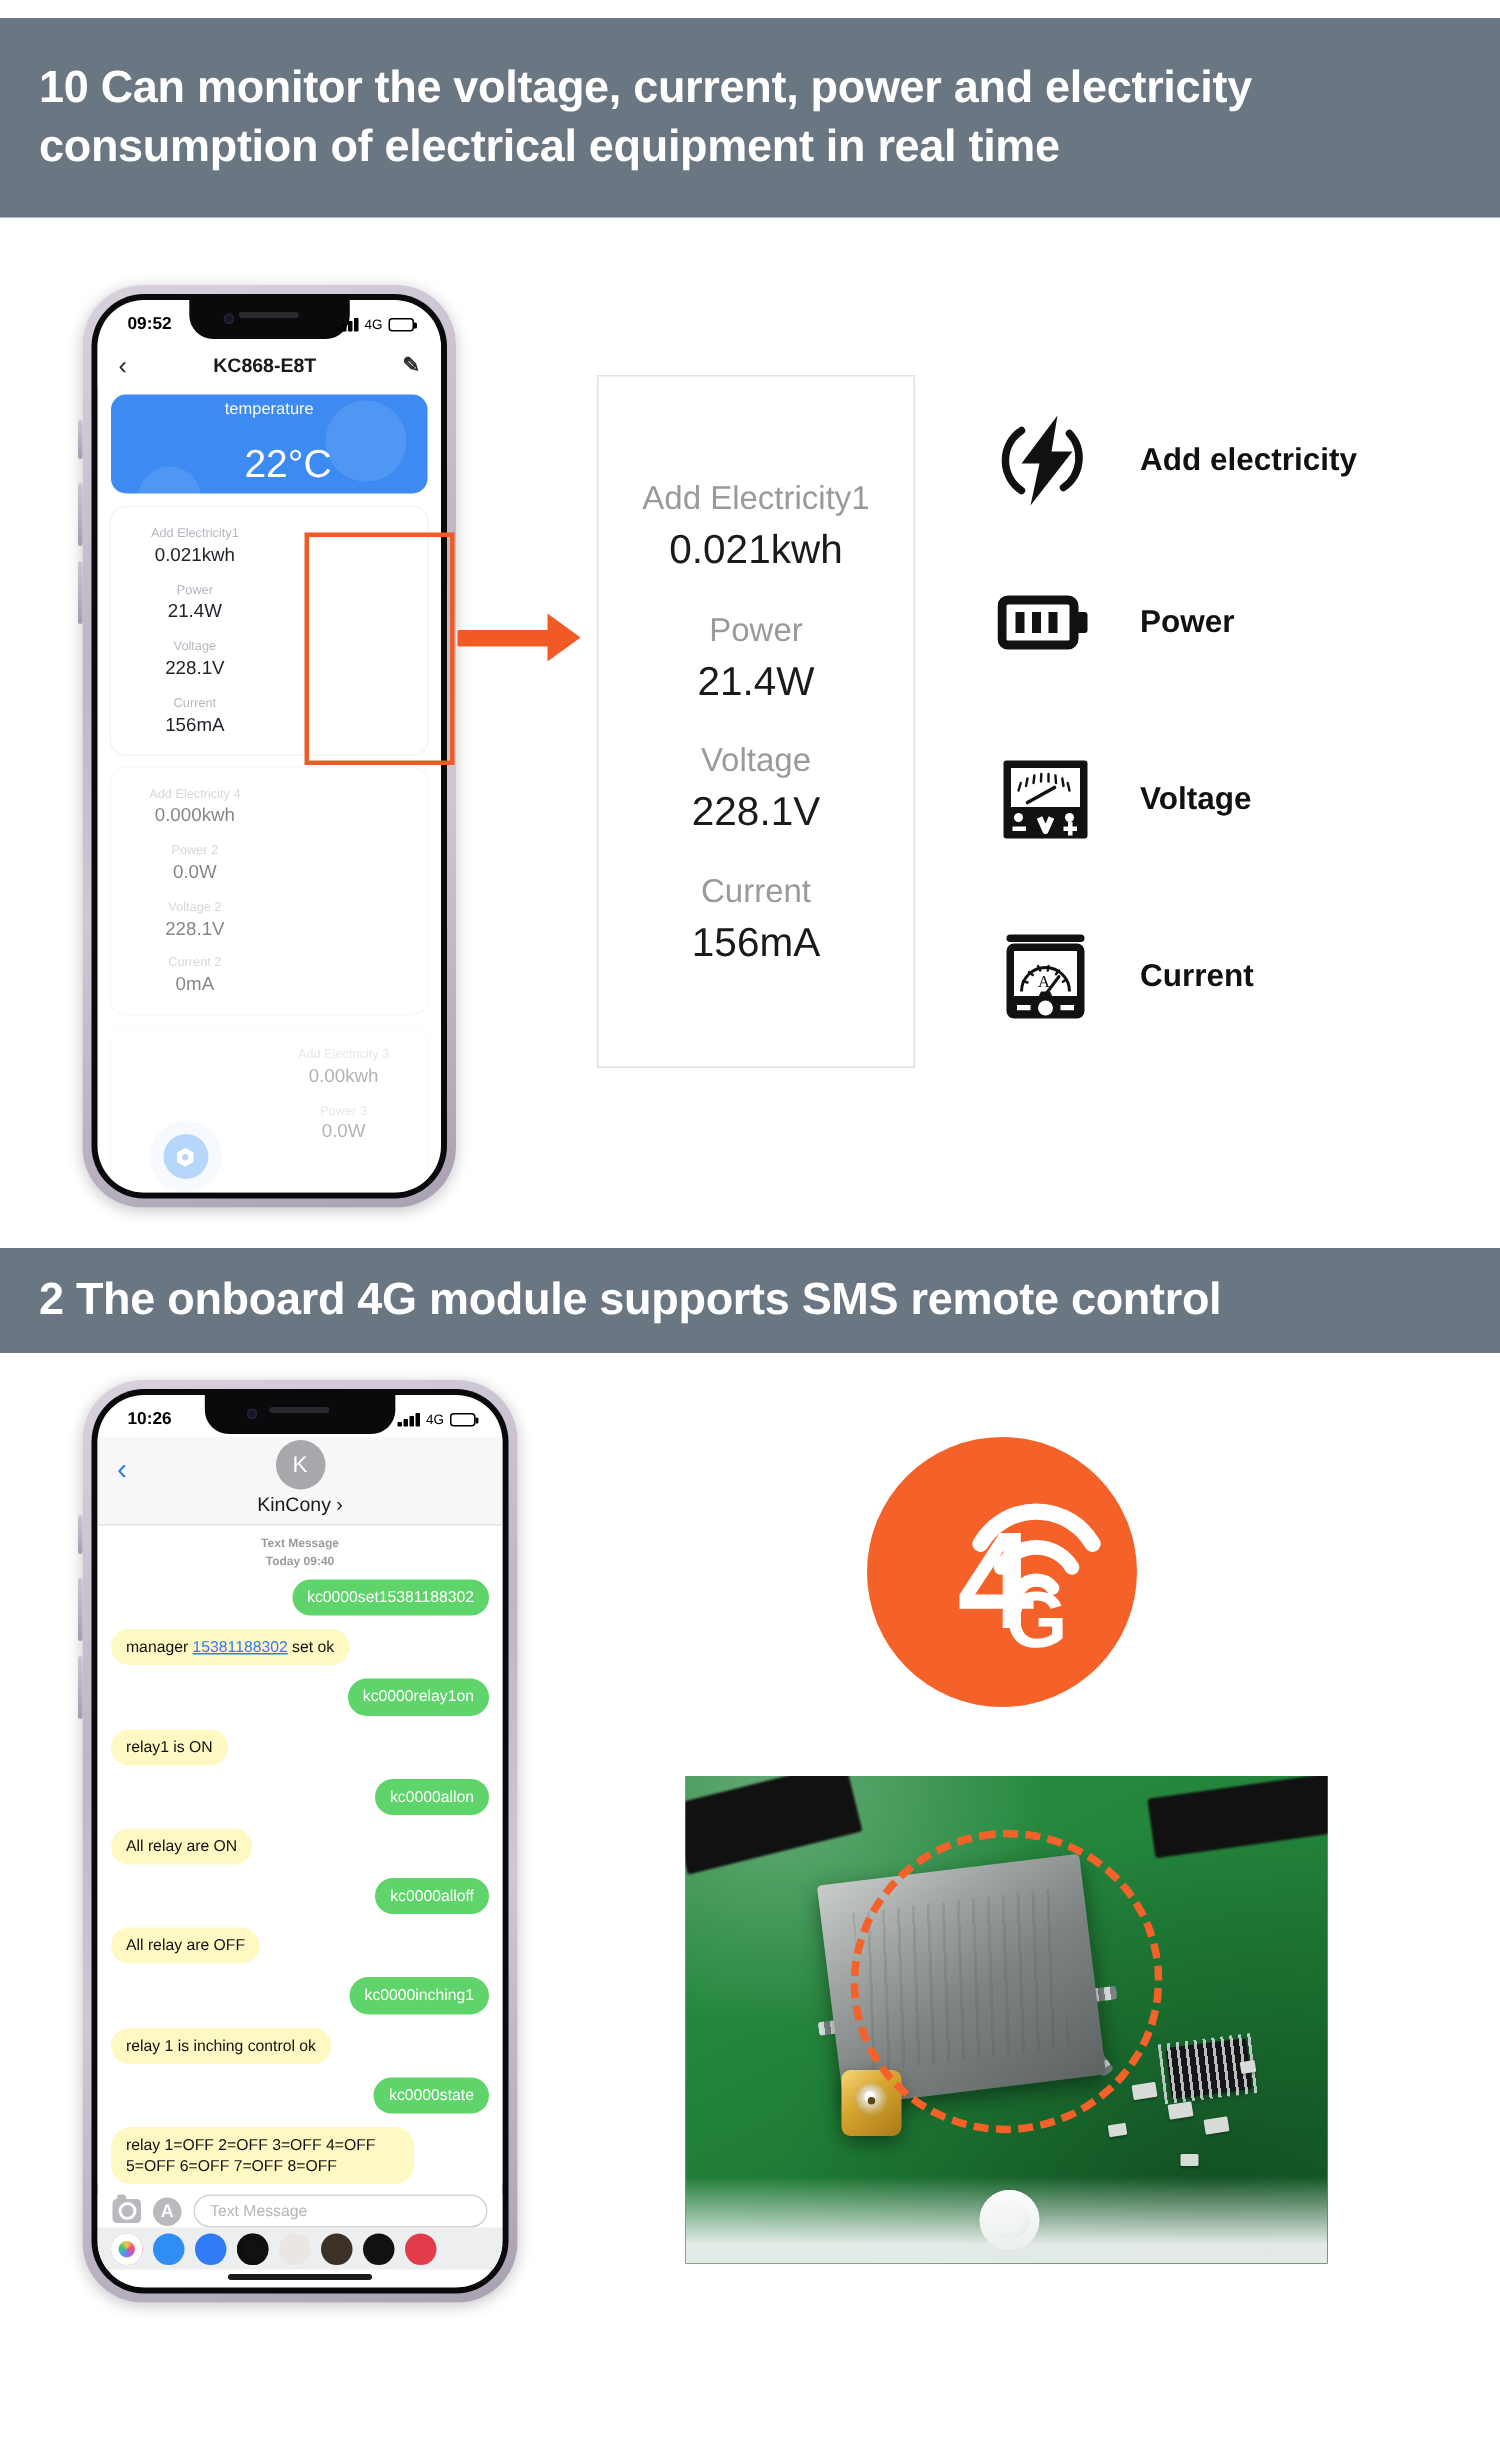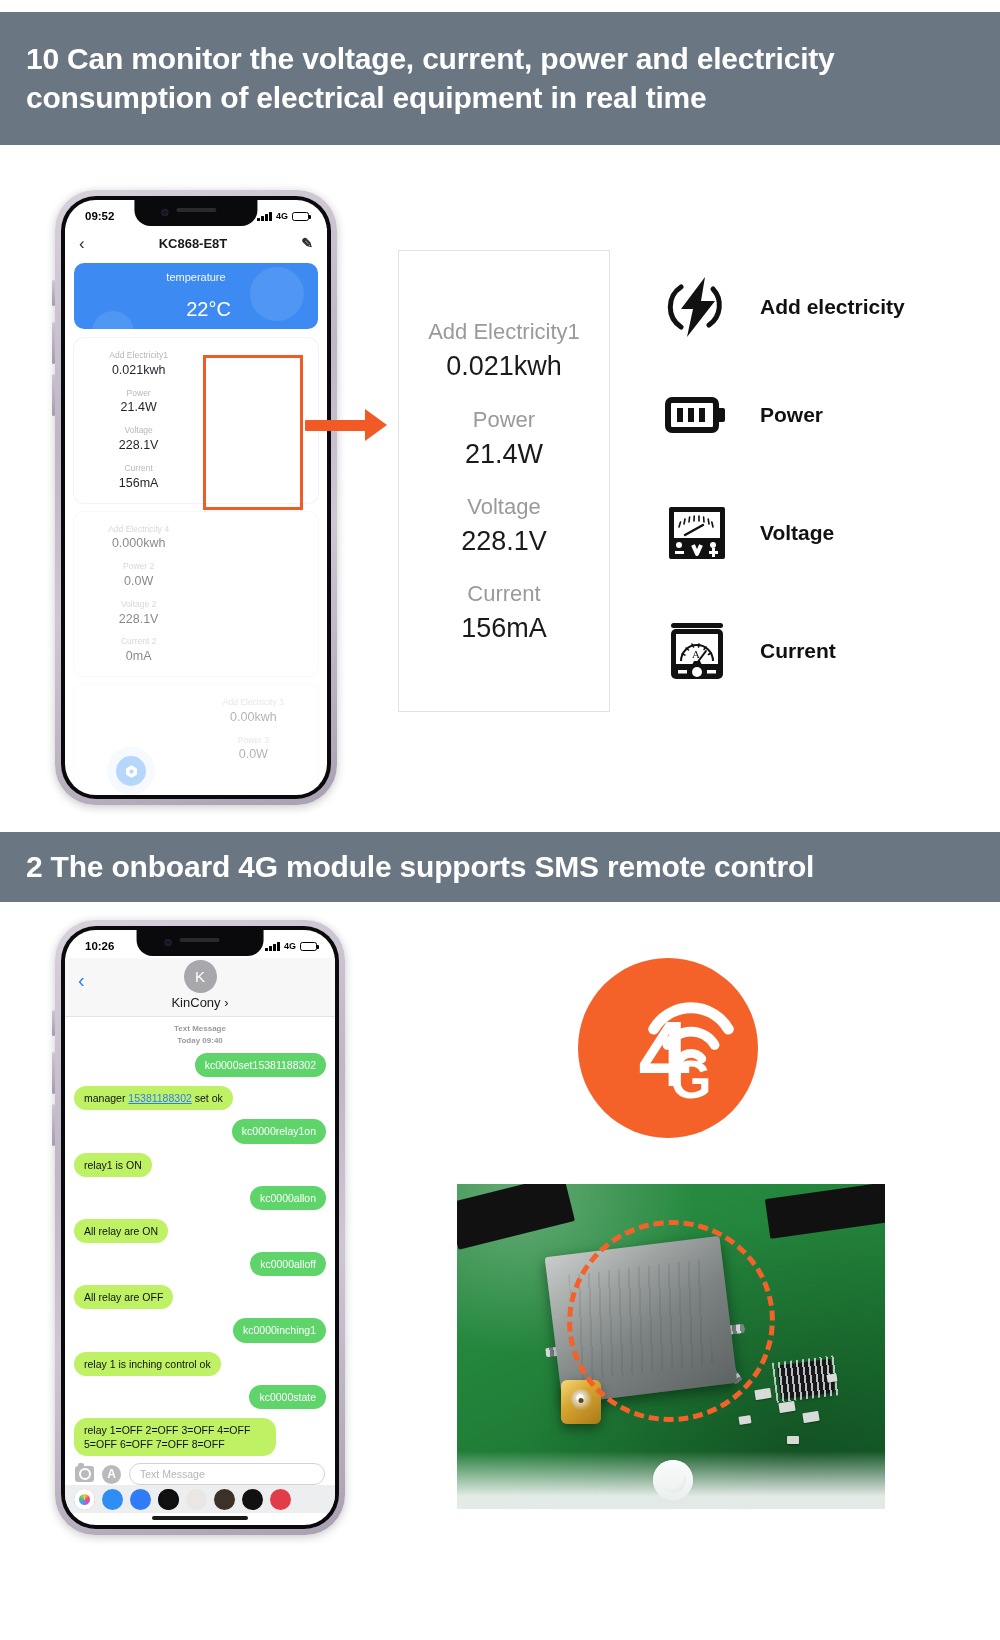"09:52" div.phone { width: 282px -> 249px }
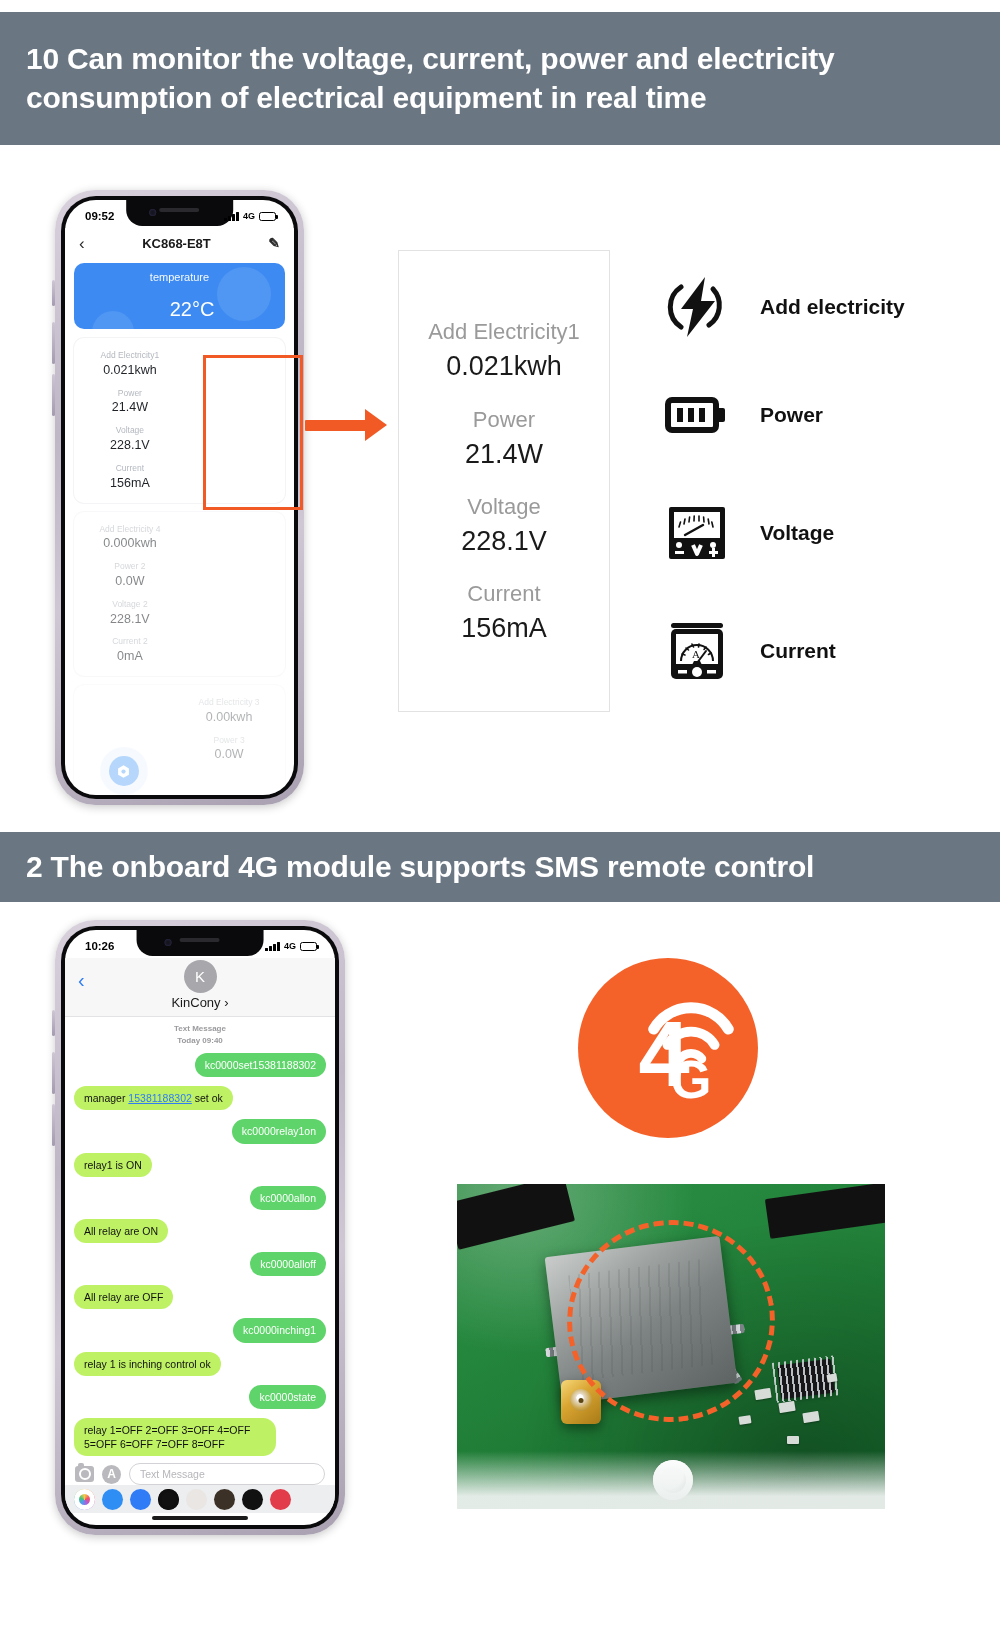"4G" .net { font-weight: bold -> normal }
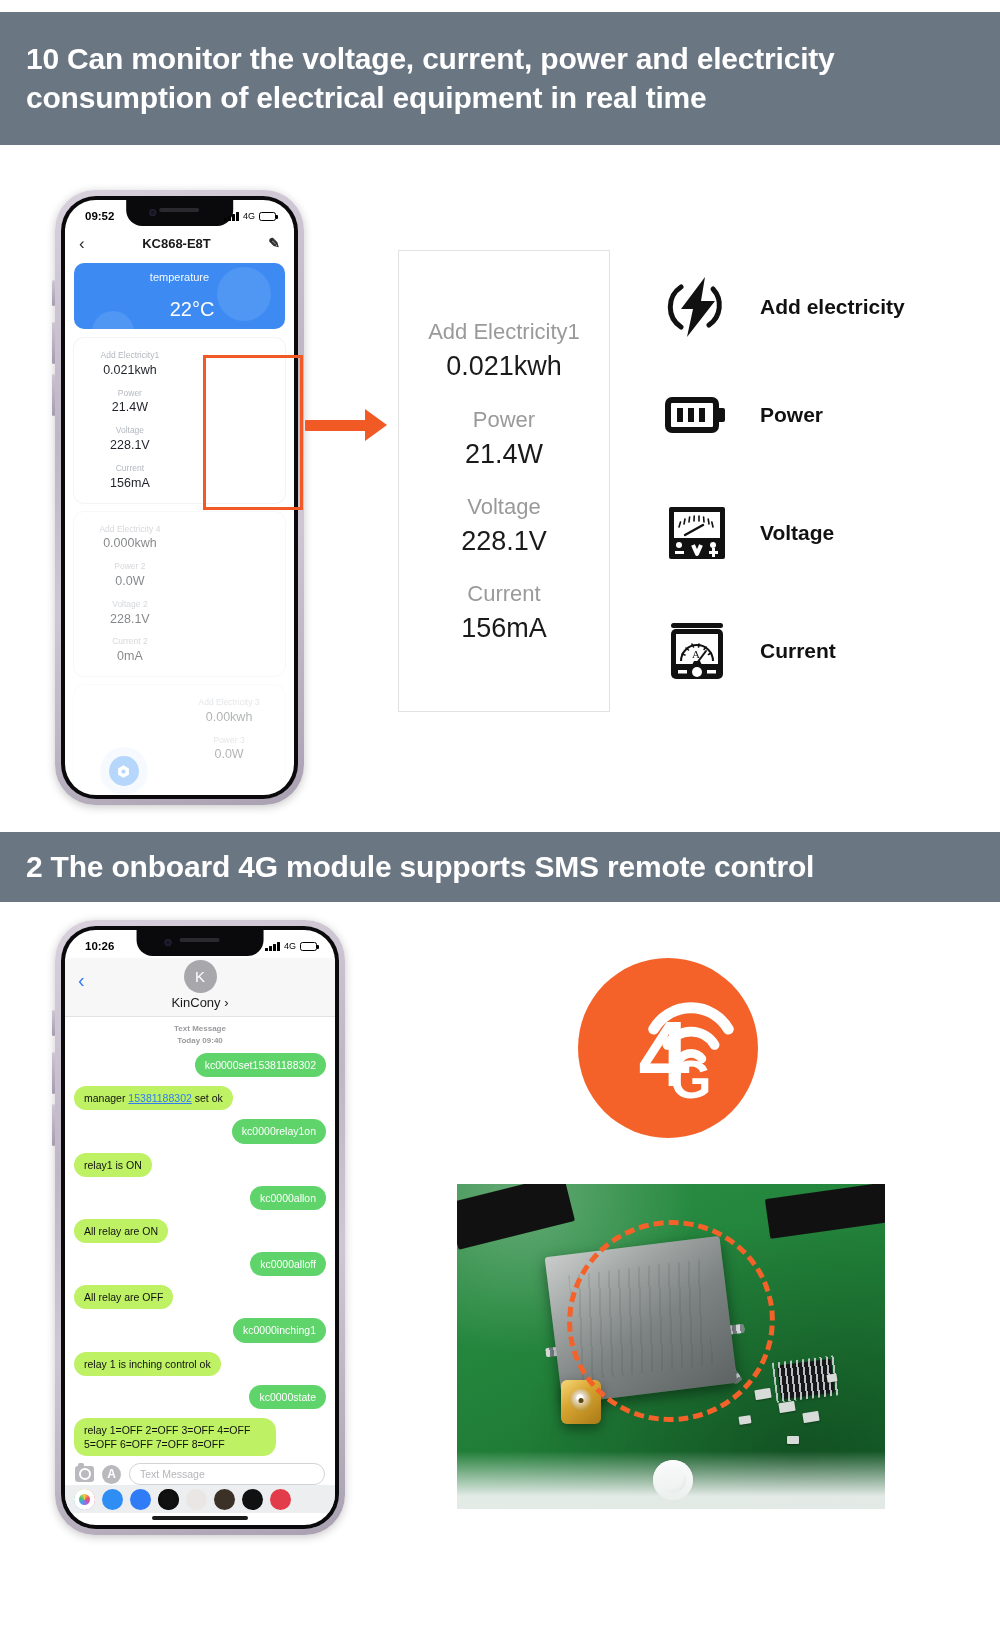"22°C" .temp-value { font-size: 20px -> 26px }
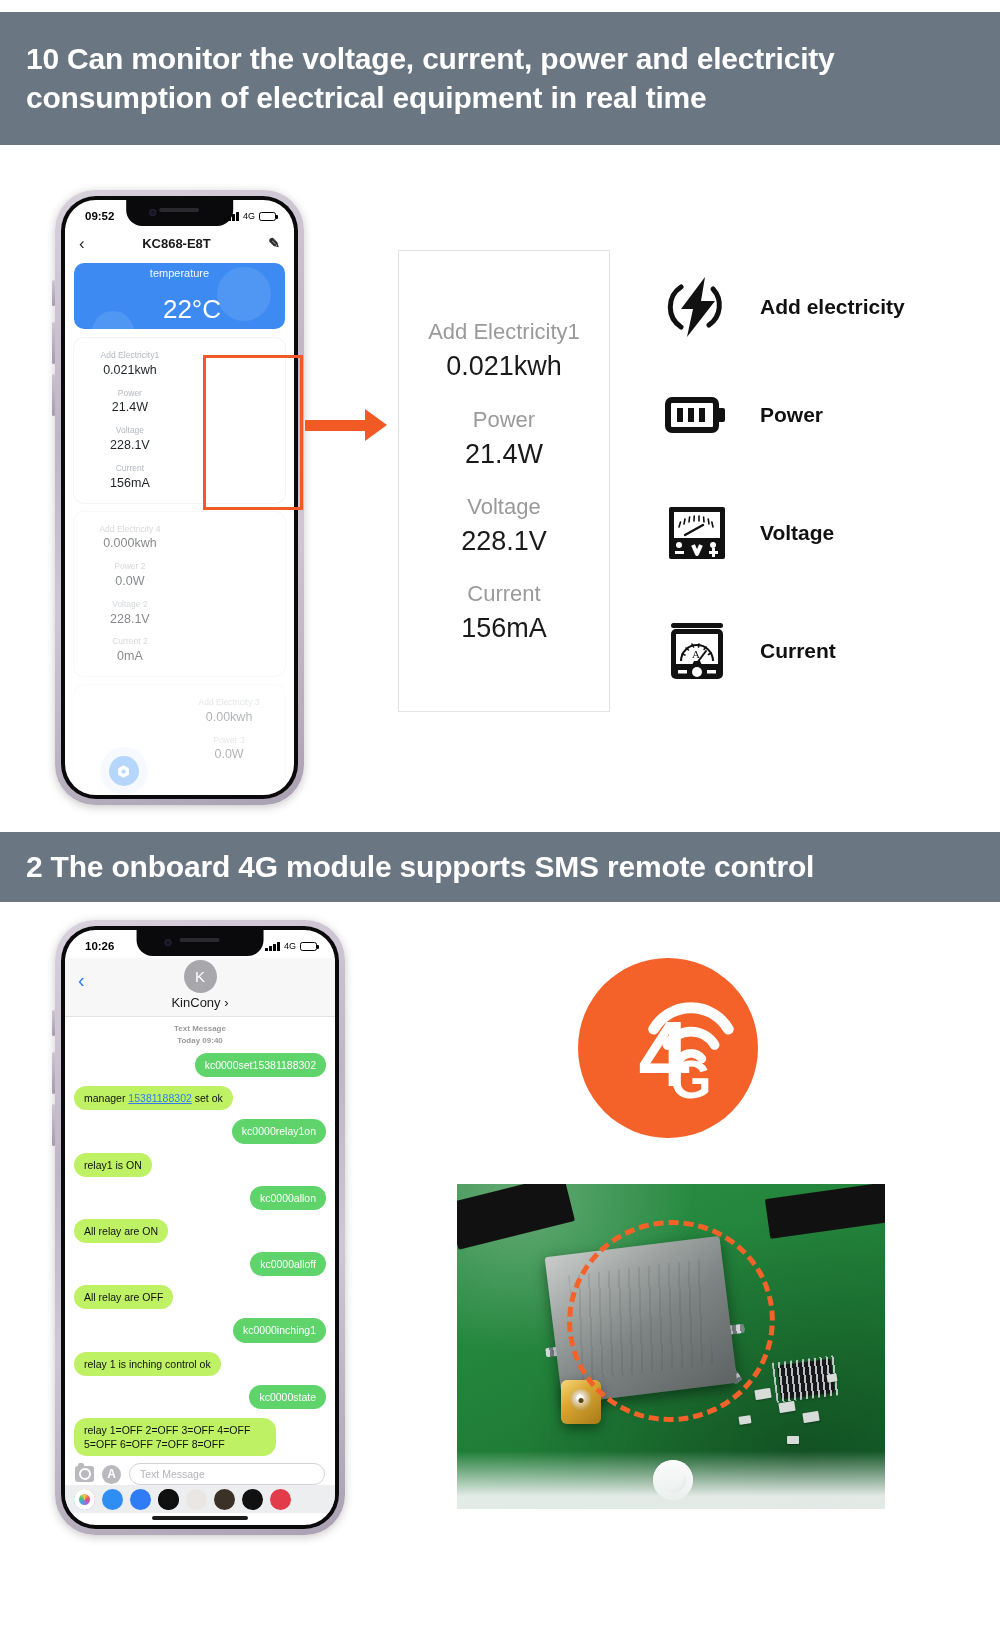"manager 15381188302 set ok" .bubble.in { background: #bef264 -> #fef9c3 }
